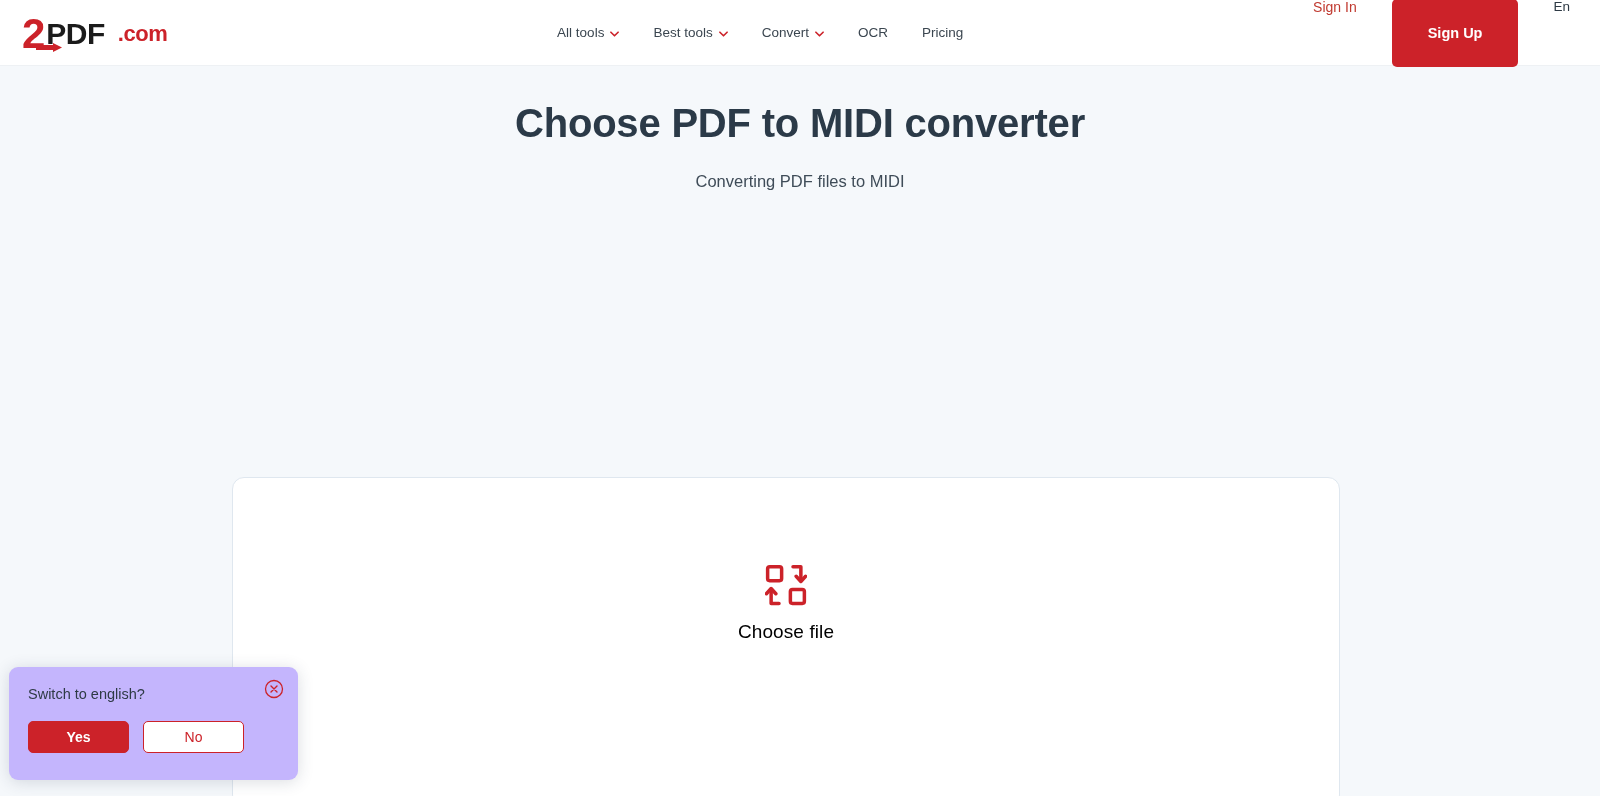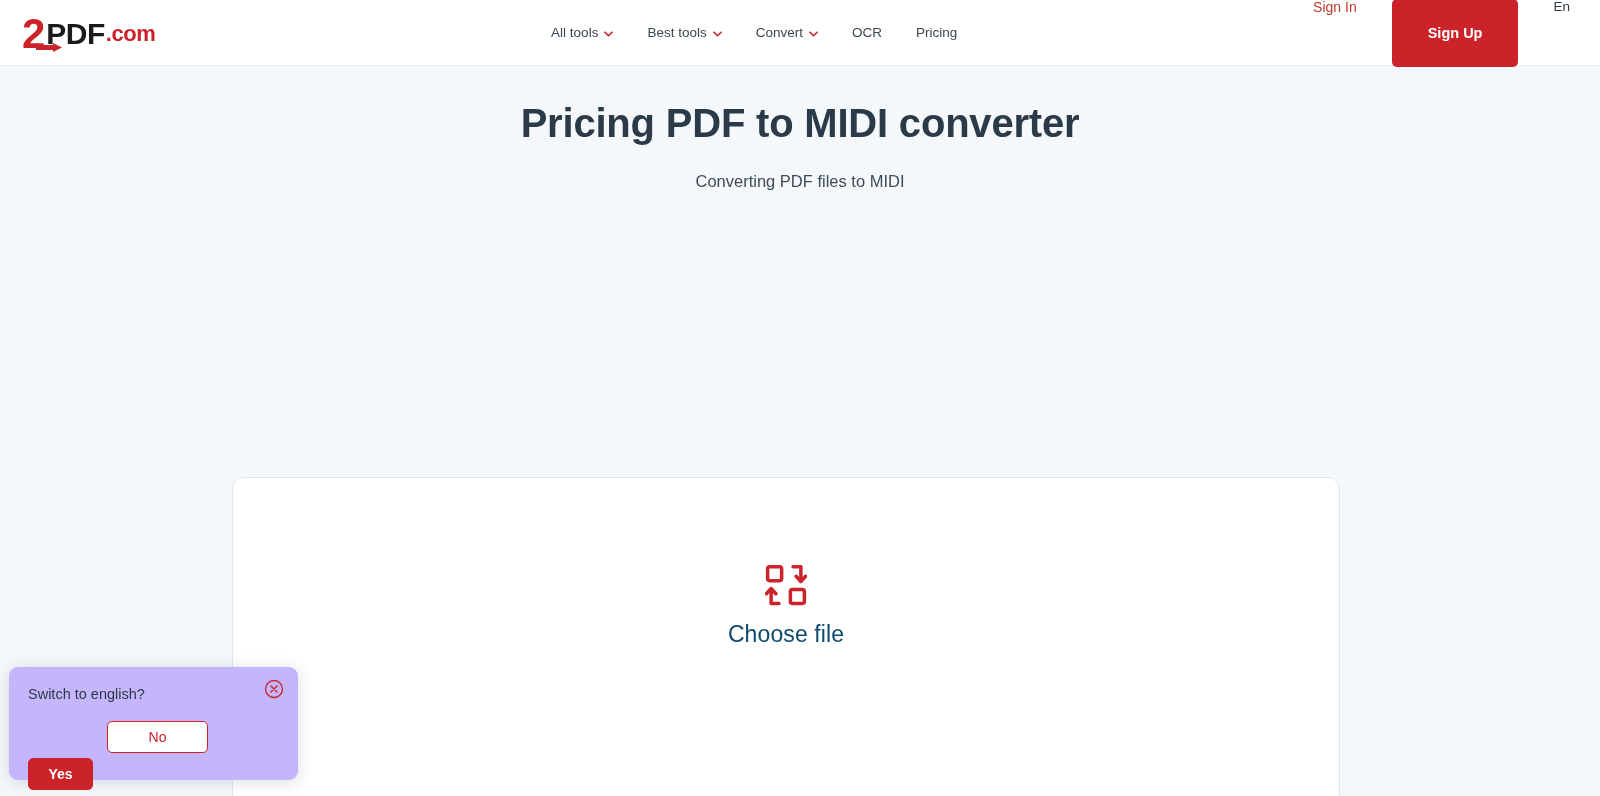".com" .logo-com { margin-left: 1px -> 13px }
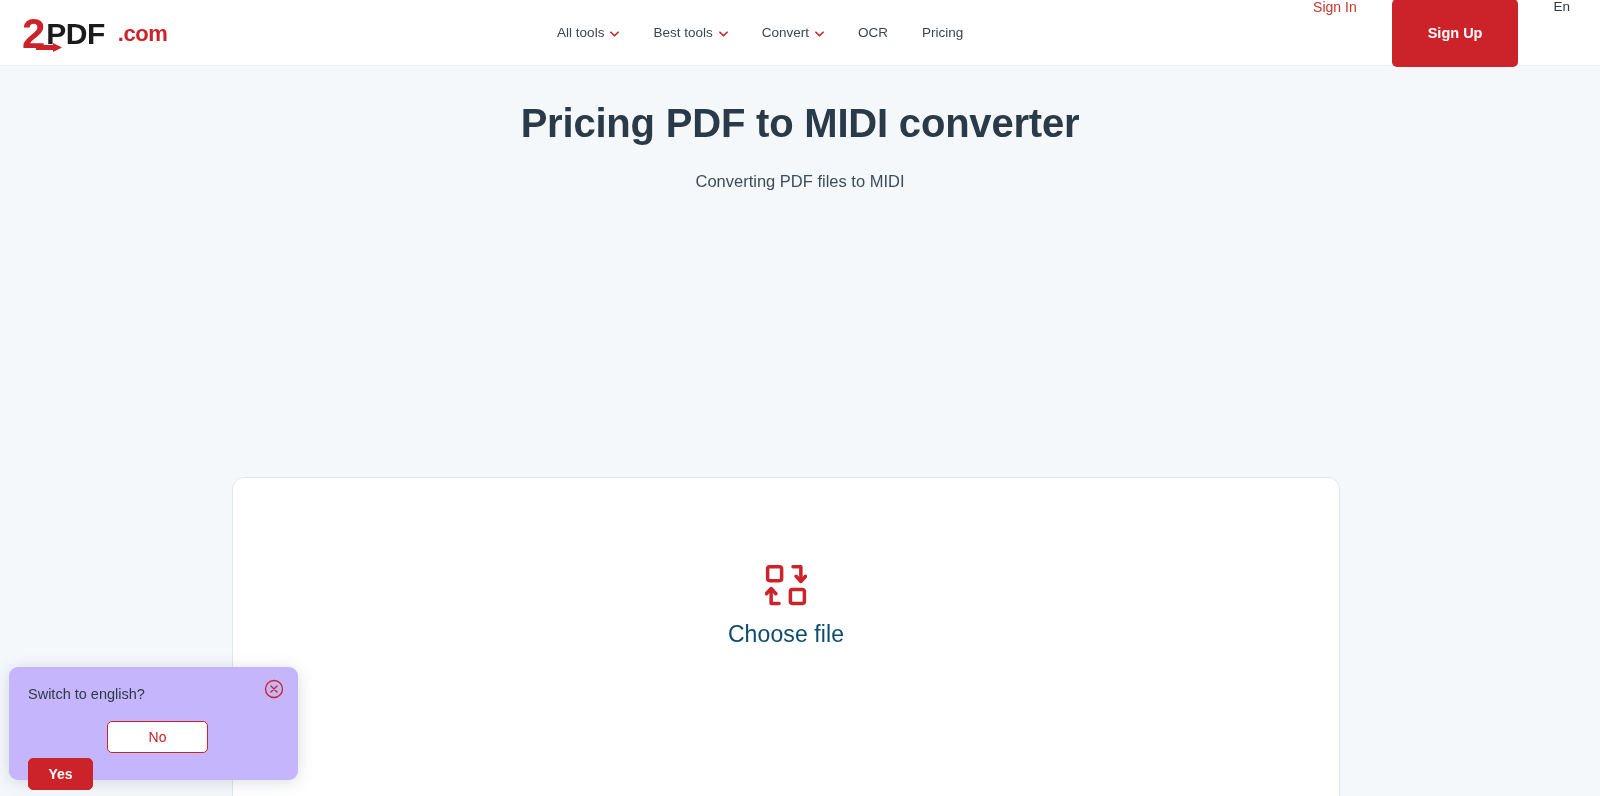"Pricing PDF to MIDI converter" h1 { text: Pricing -> Choose }
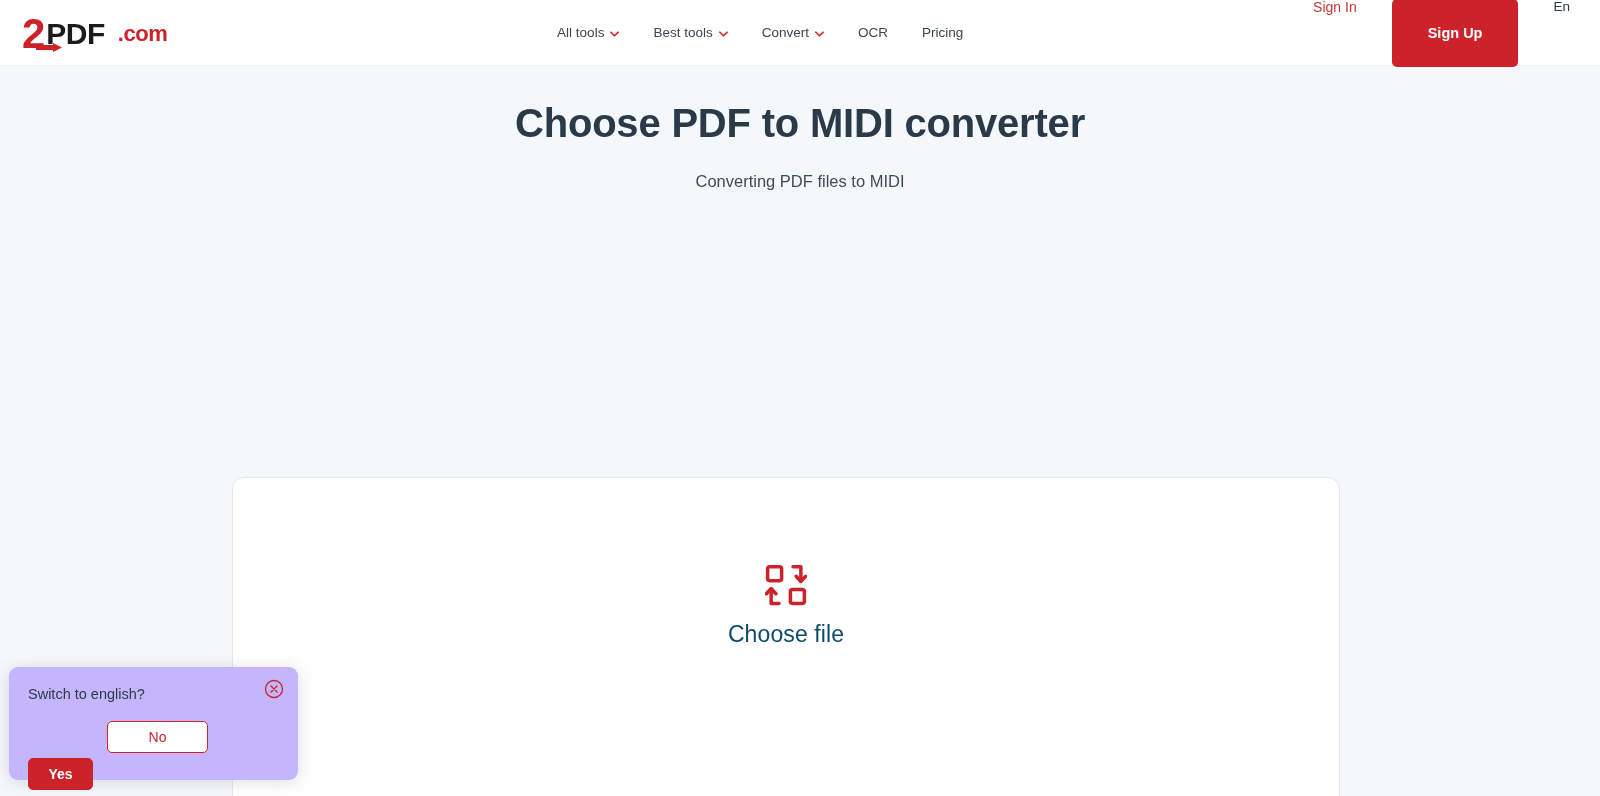"Choose file" .choose-file { color: #0c4a6e -> #000000; font-size: 23px -> 19px }
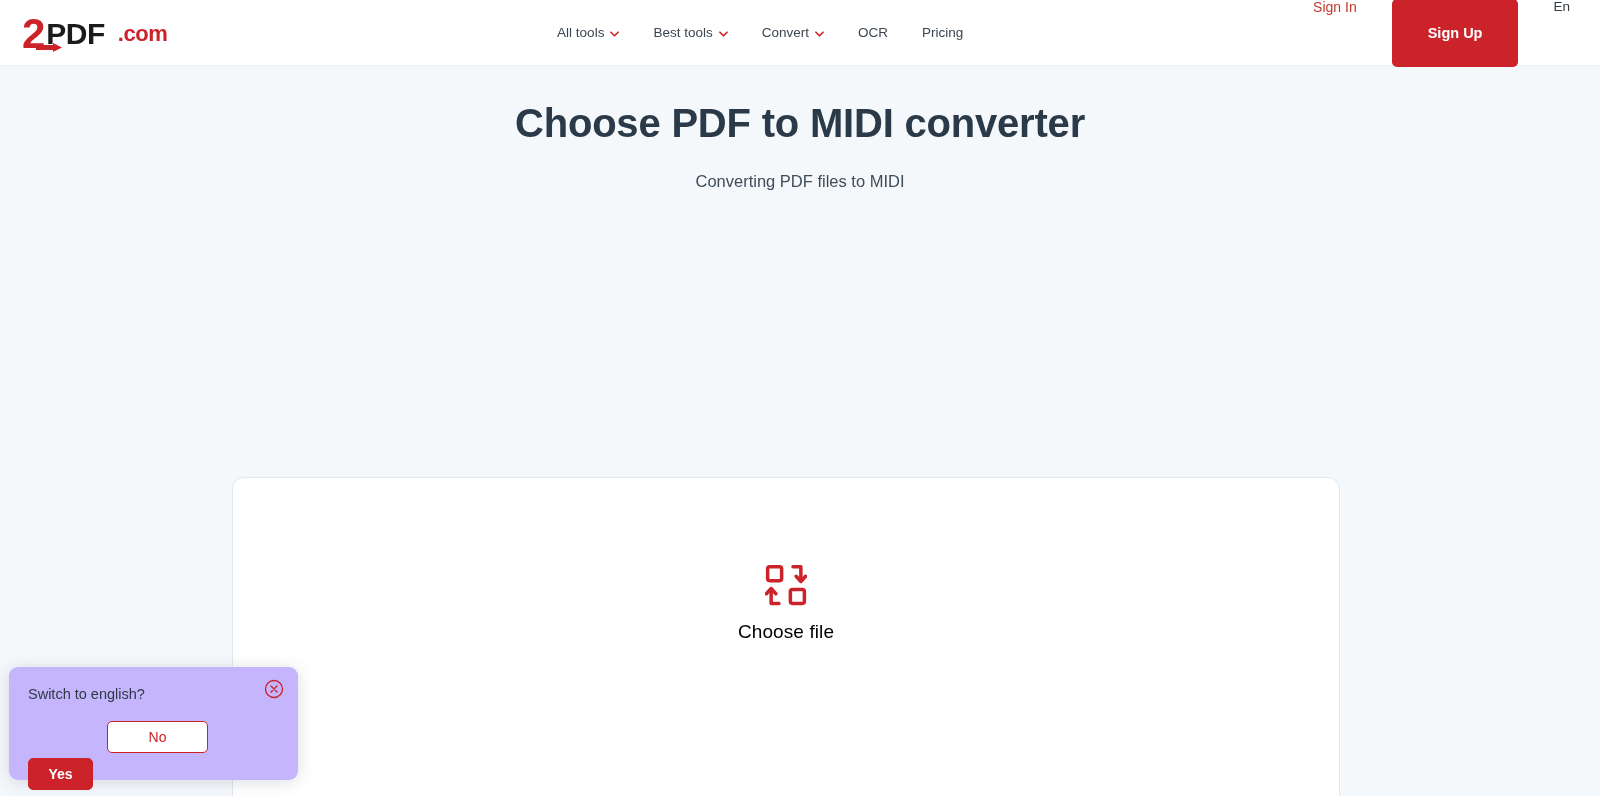"Yes" .btn-yes { margin-top: 37px -> none; width: 65px -> 101px }
